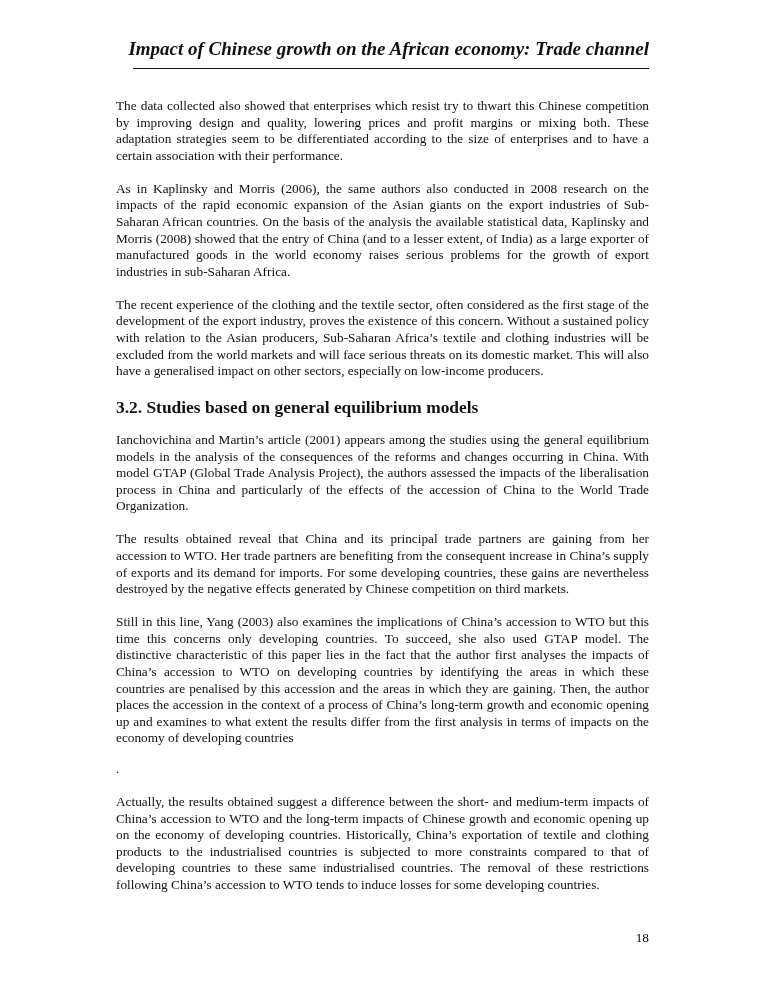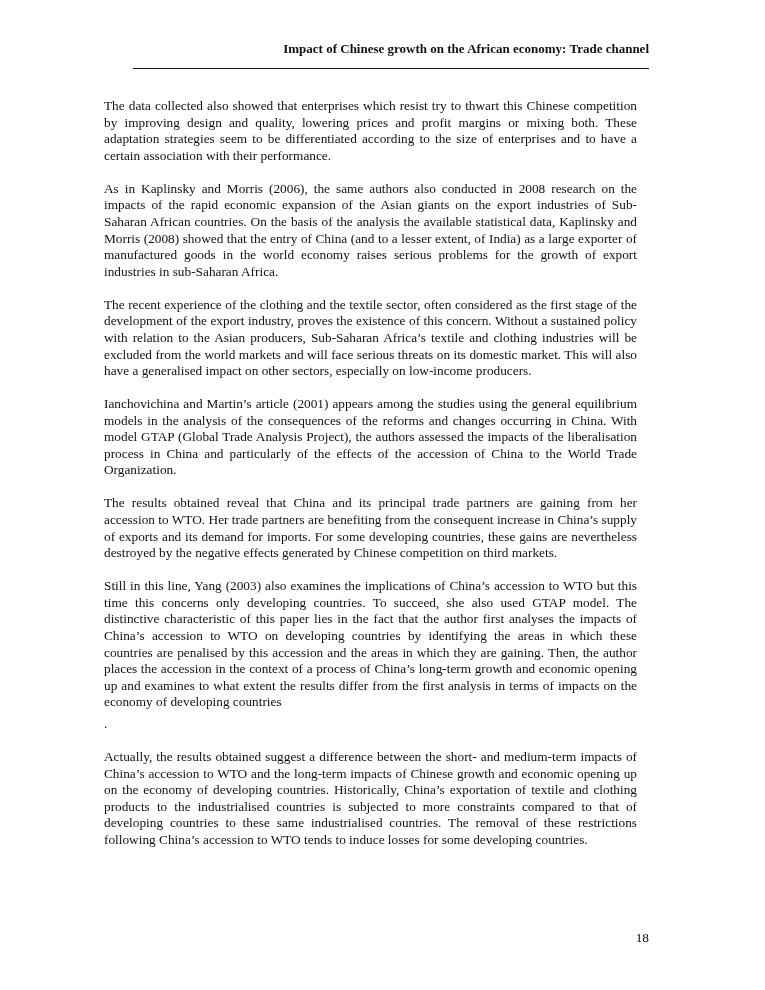"Impact of Chinese growth on" .header-title { font-size: 13px -> 19px; font-style: none -> italic }
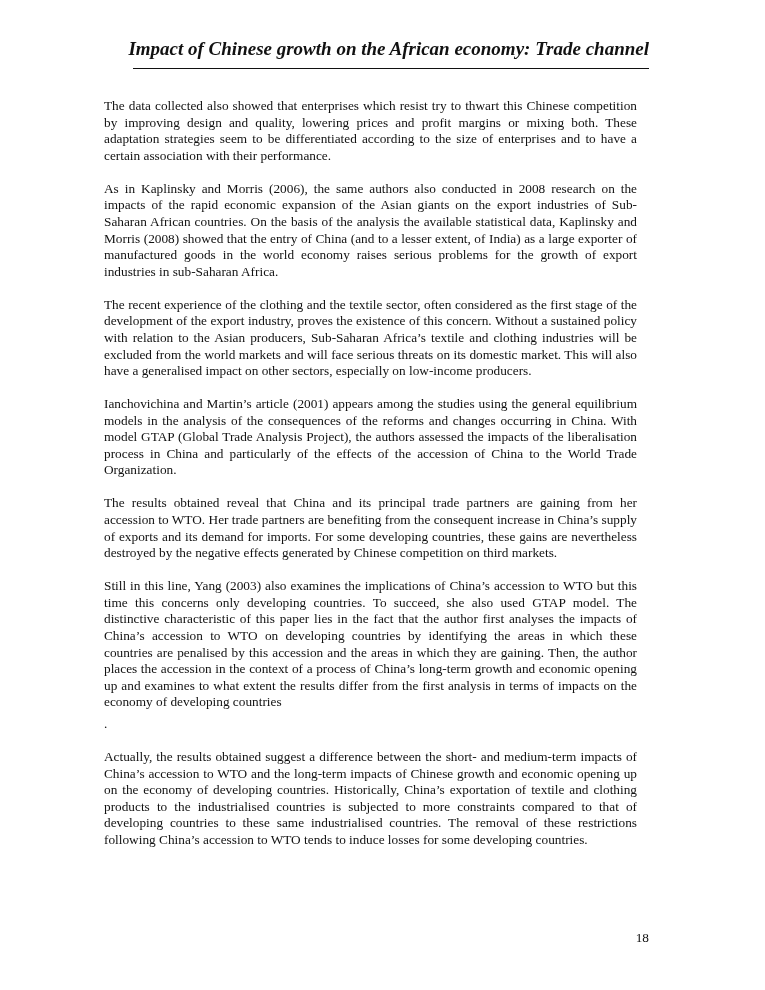"The data collected also showed" .body-text { left: 104px -> 116px }
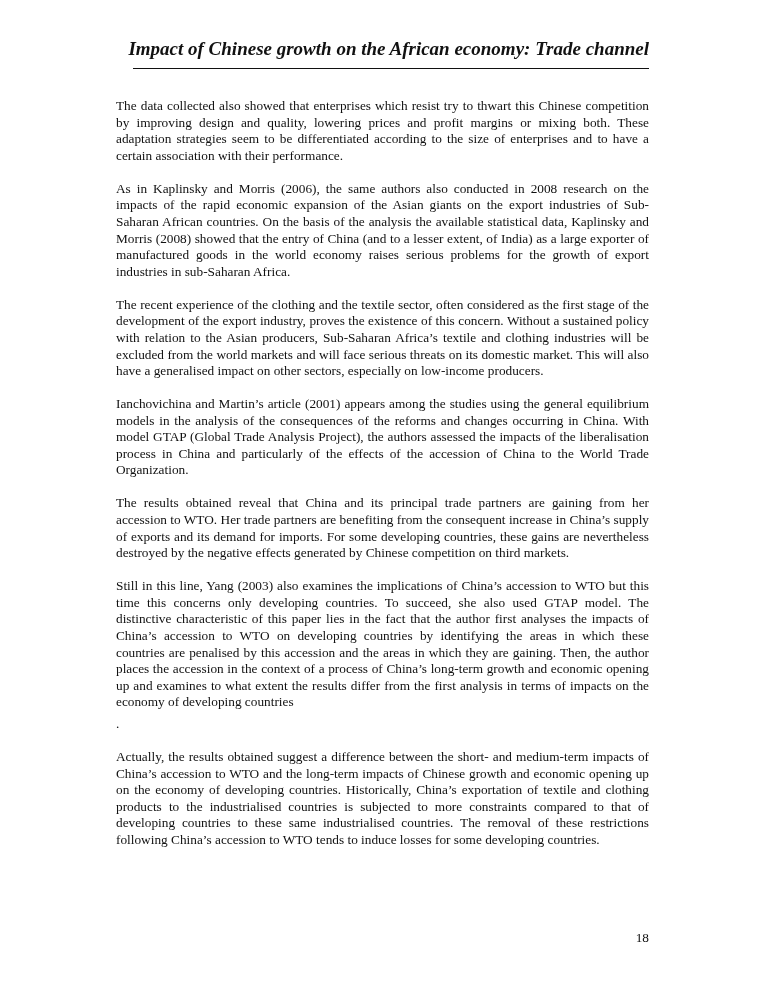"3.2. Studies based on general" h2.section-heading { html: none -> <h2>3.2. Studies based on general equilibrium models</h2> }
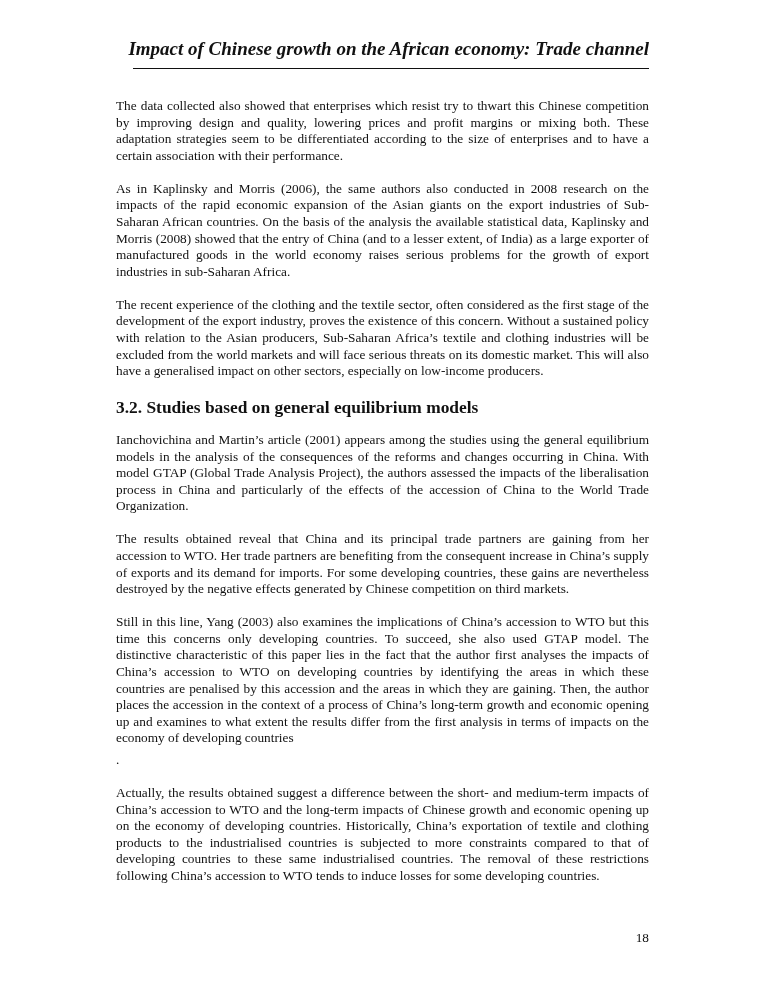"Still in this line, Yang" .body-text p.no-gap { margin-bottom: 5px -> 14px }
